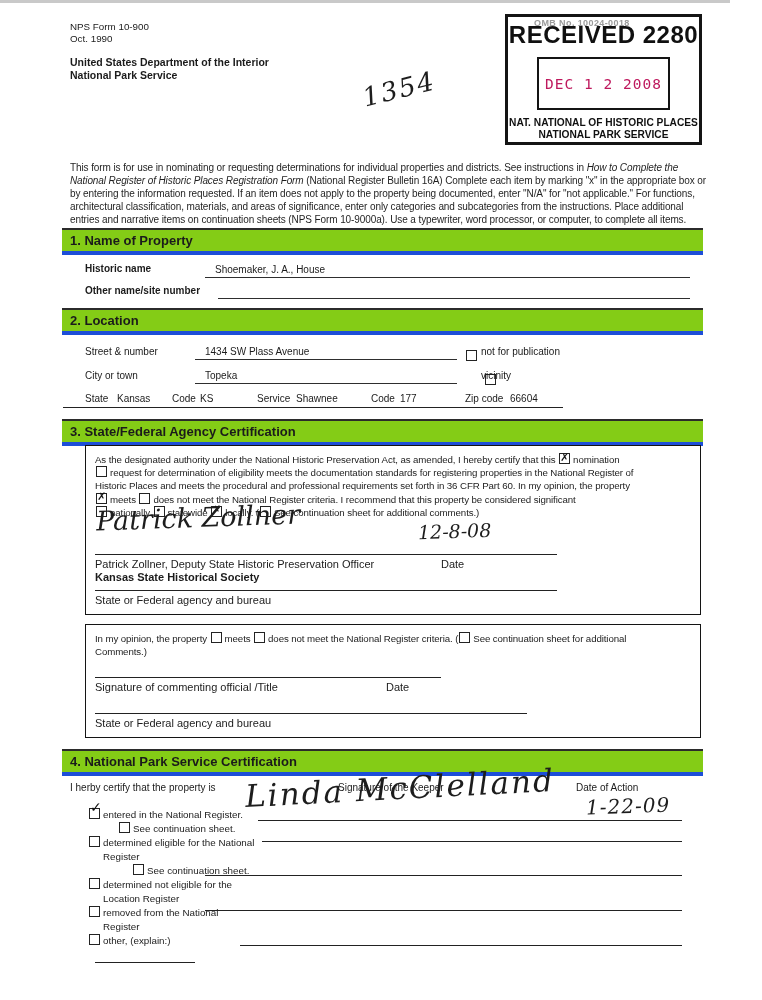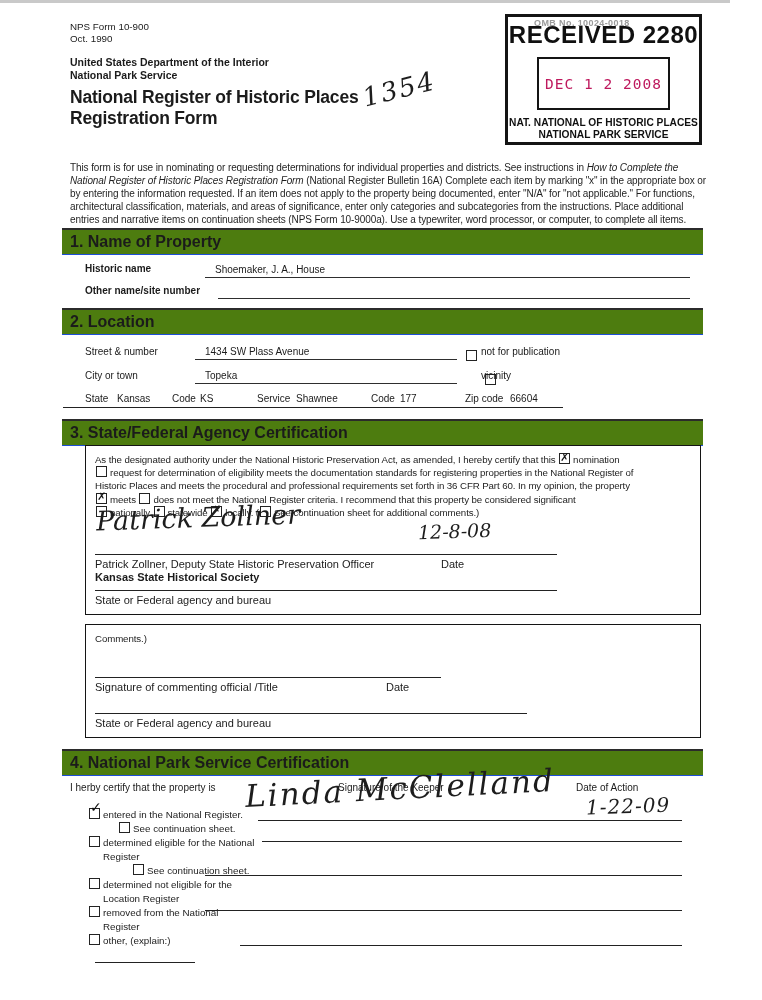"National Register of Historic Places" div.abs { html: <div> <div>National Register of Historic Places</div> <div>Registration Form</div> </div> -> none }
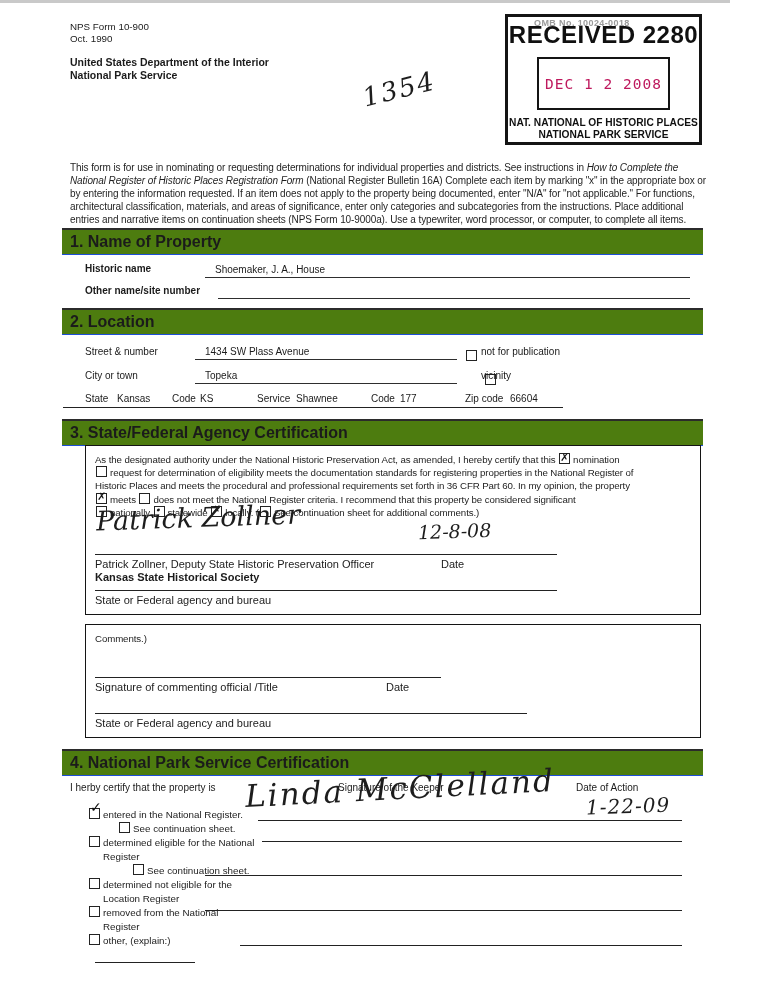"1. Name of Property" .sec-head { background: #4d7c0f -> #84cc16; border-bottom: 1px solid #1d4ed8 -> 4px solid #1d4ed8; font-size: 16px -> 13px }
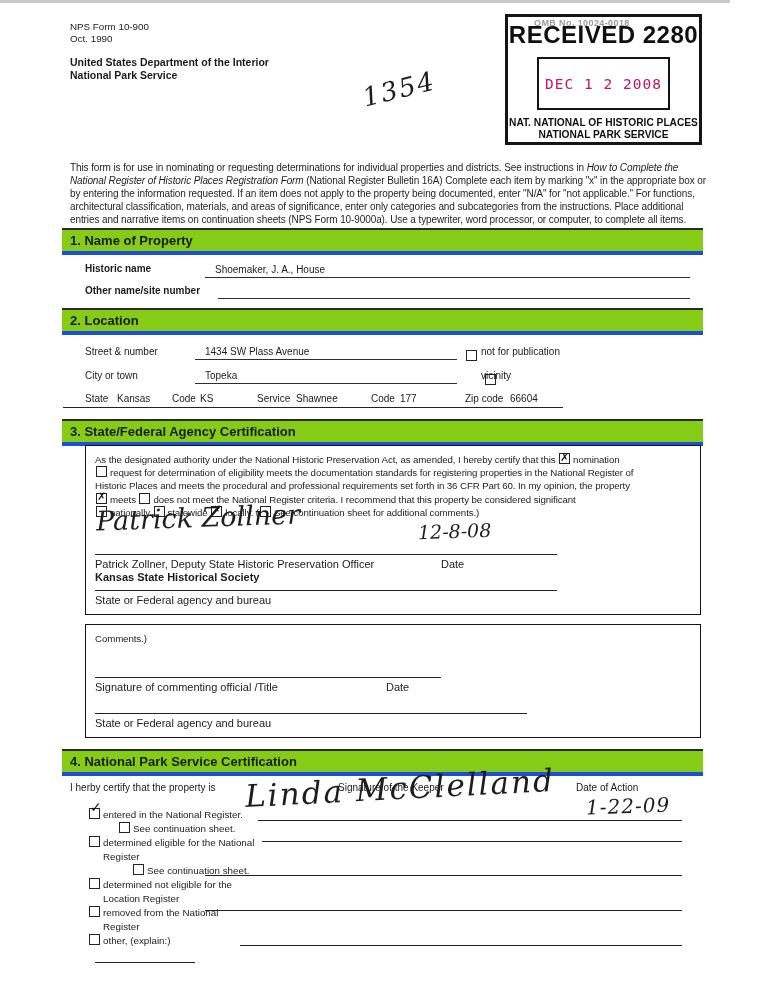"In my opinion, the property" div.cert-line { html: none -> <div><span>In my opinion, the property</span> <span><span></span></span><span>meets</span> <span><span></span></span><span>does not meet the National Register criteria. (</span><span><span></span></span><span>See continuation sheet for additional</span></div> }
